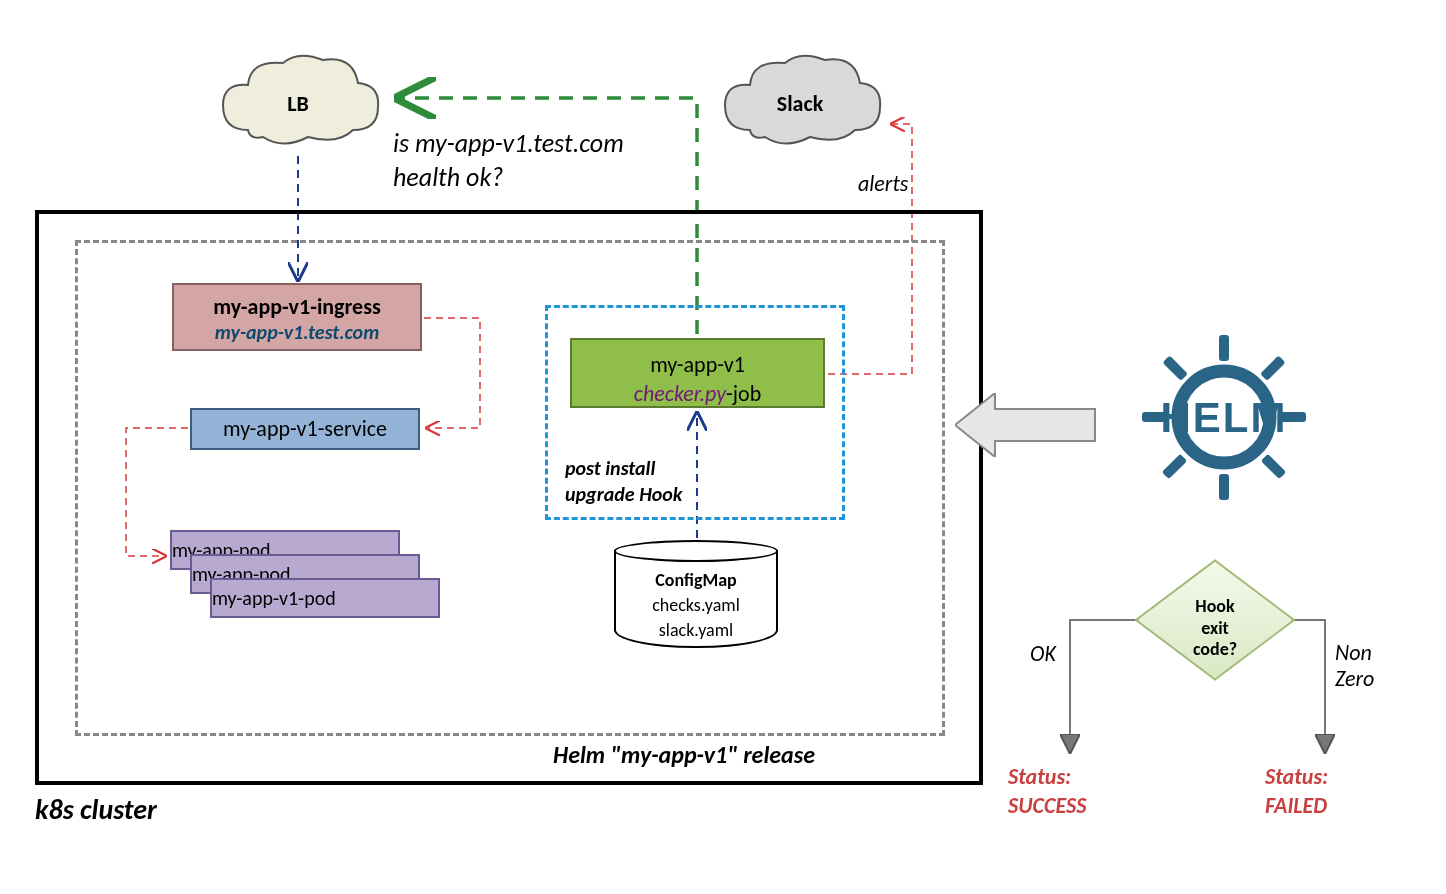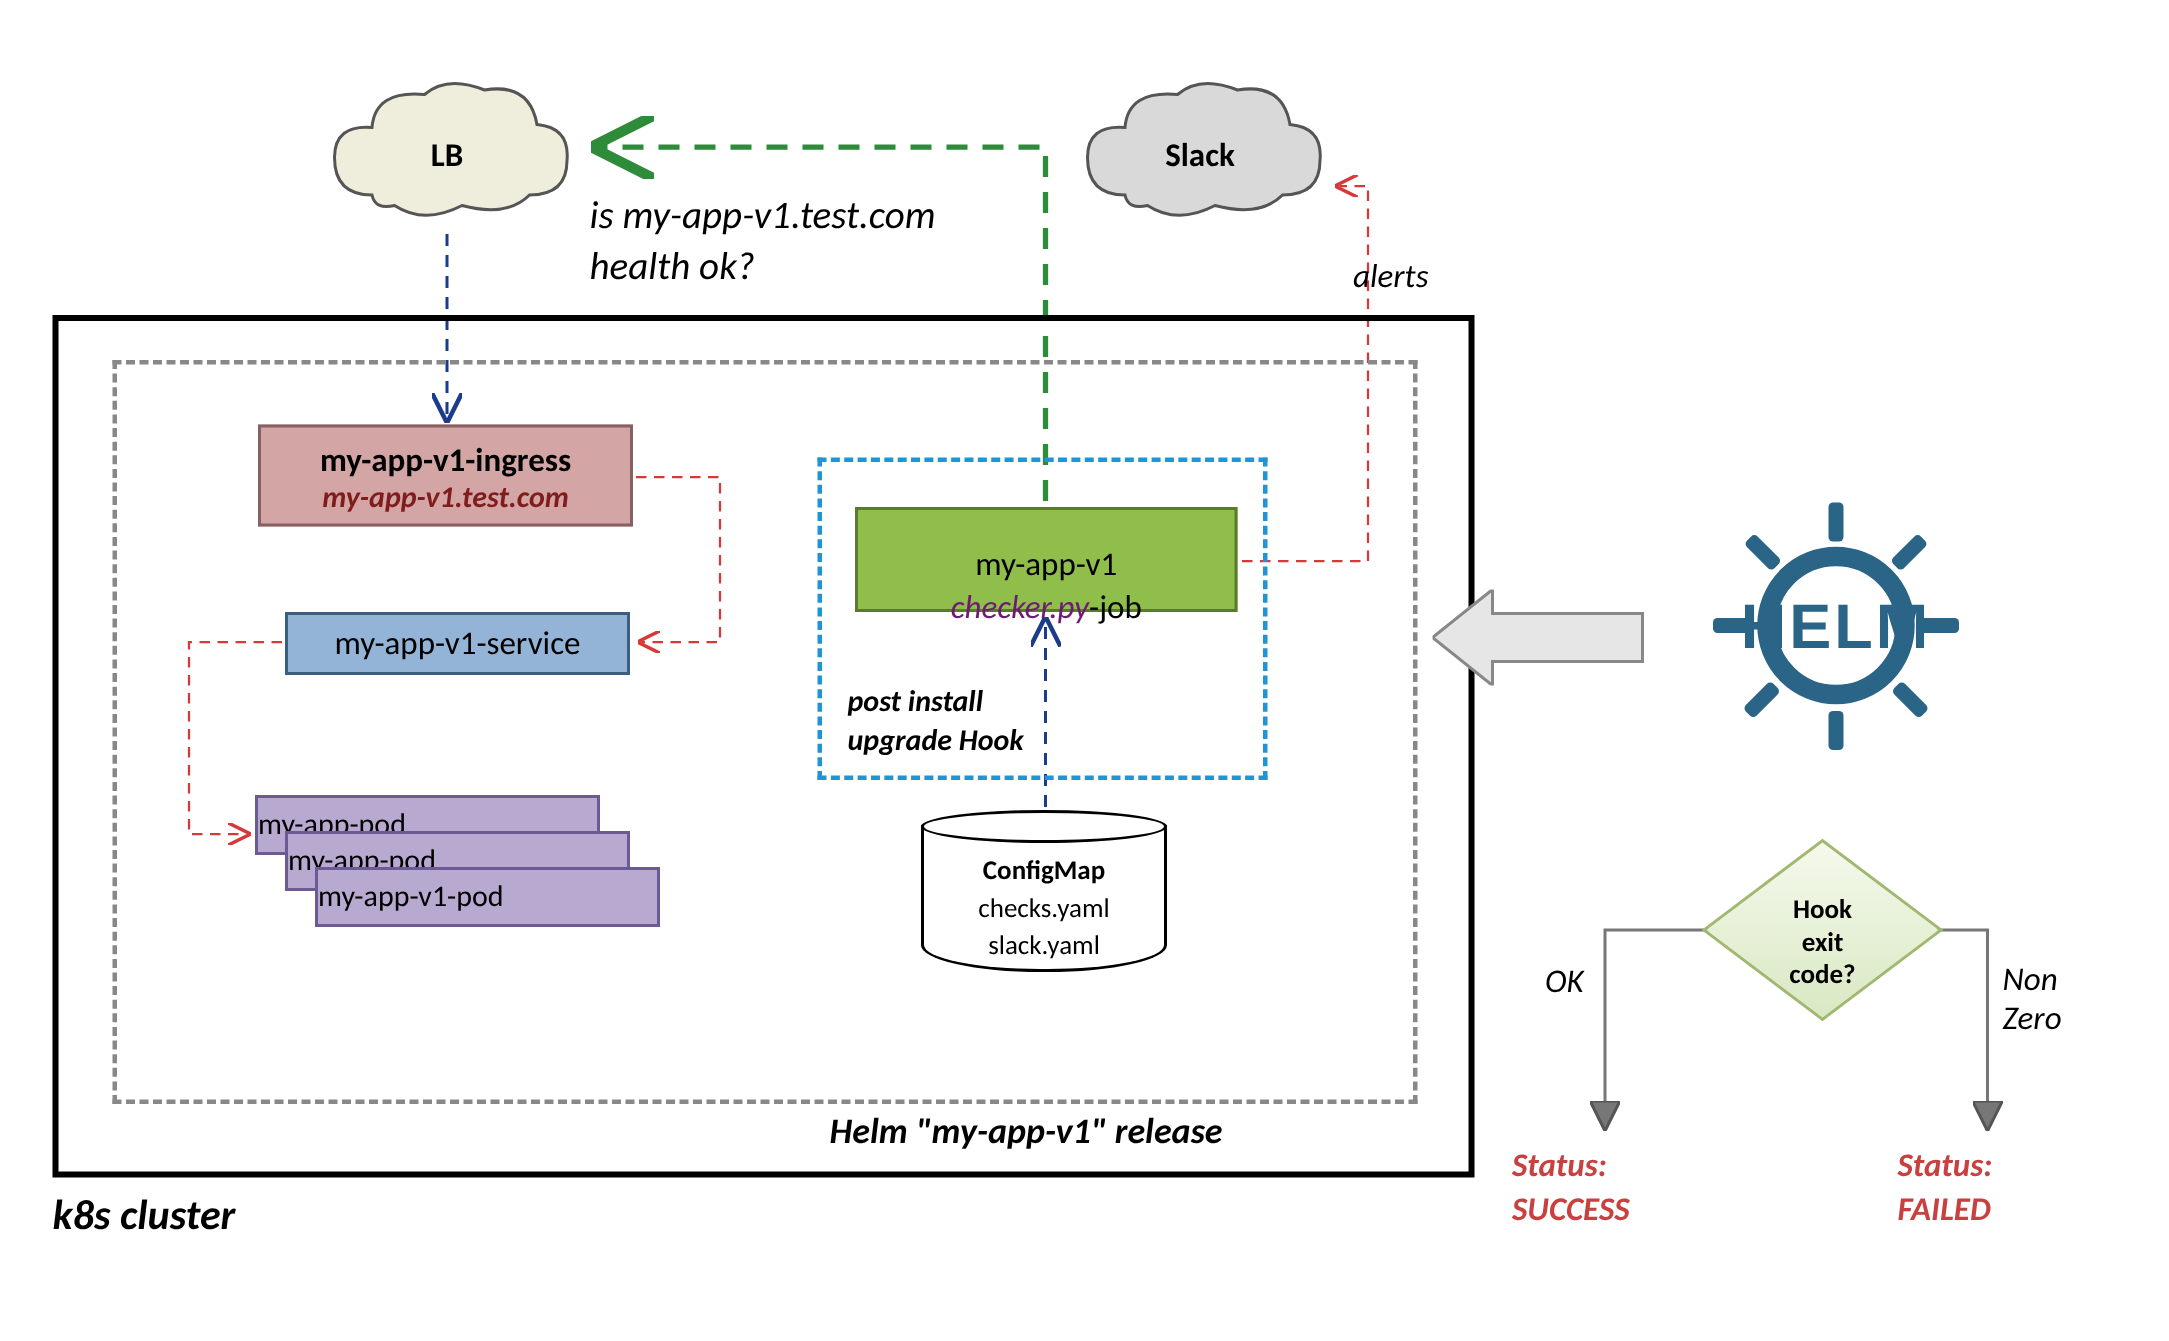"alerts" .alerts-label { margin-left: 44px -> none }
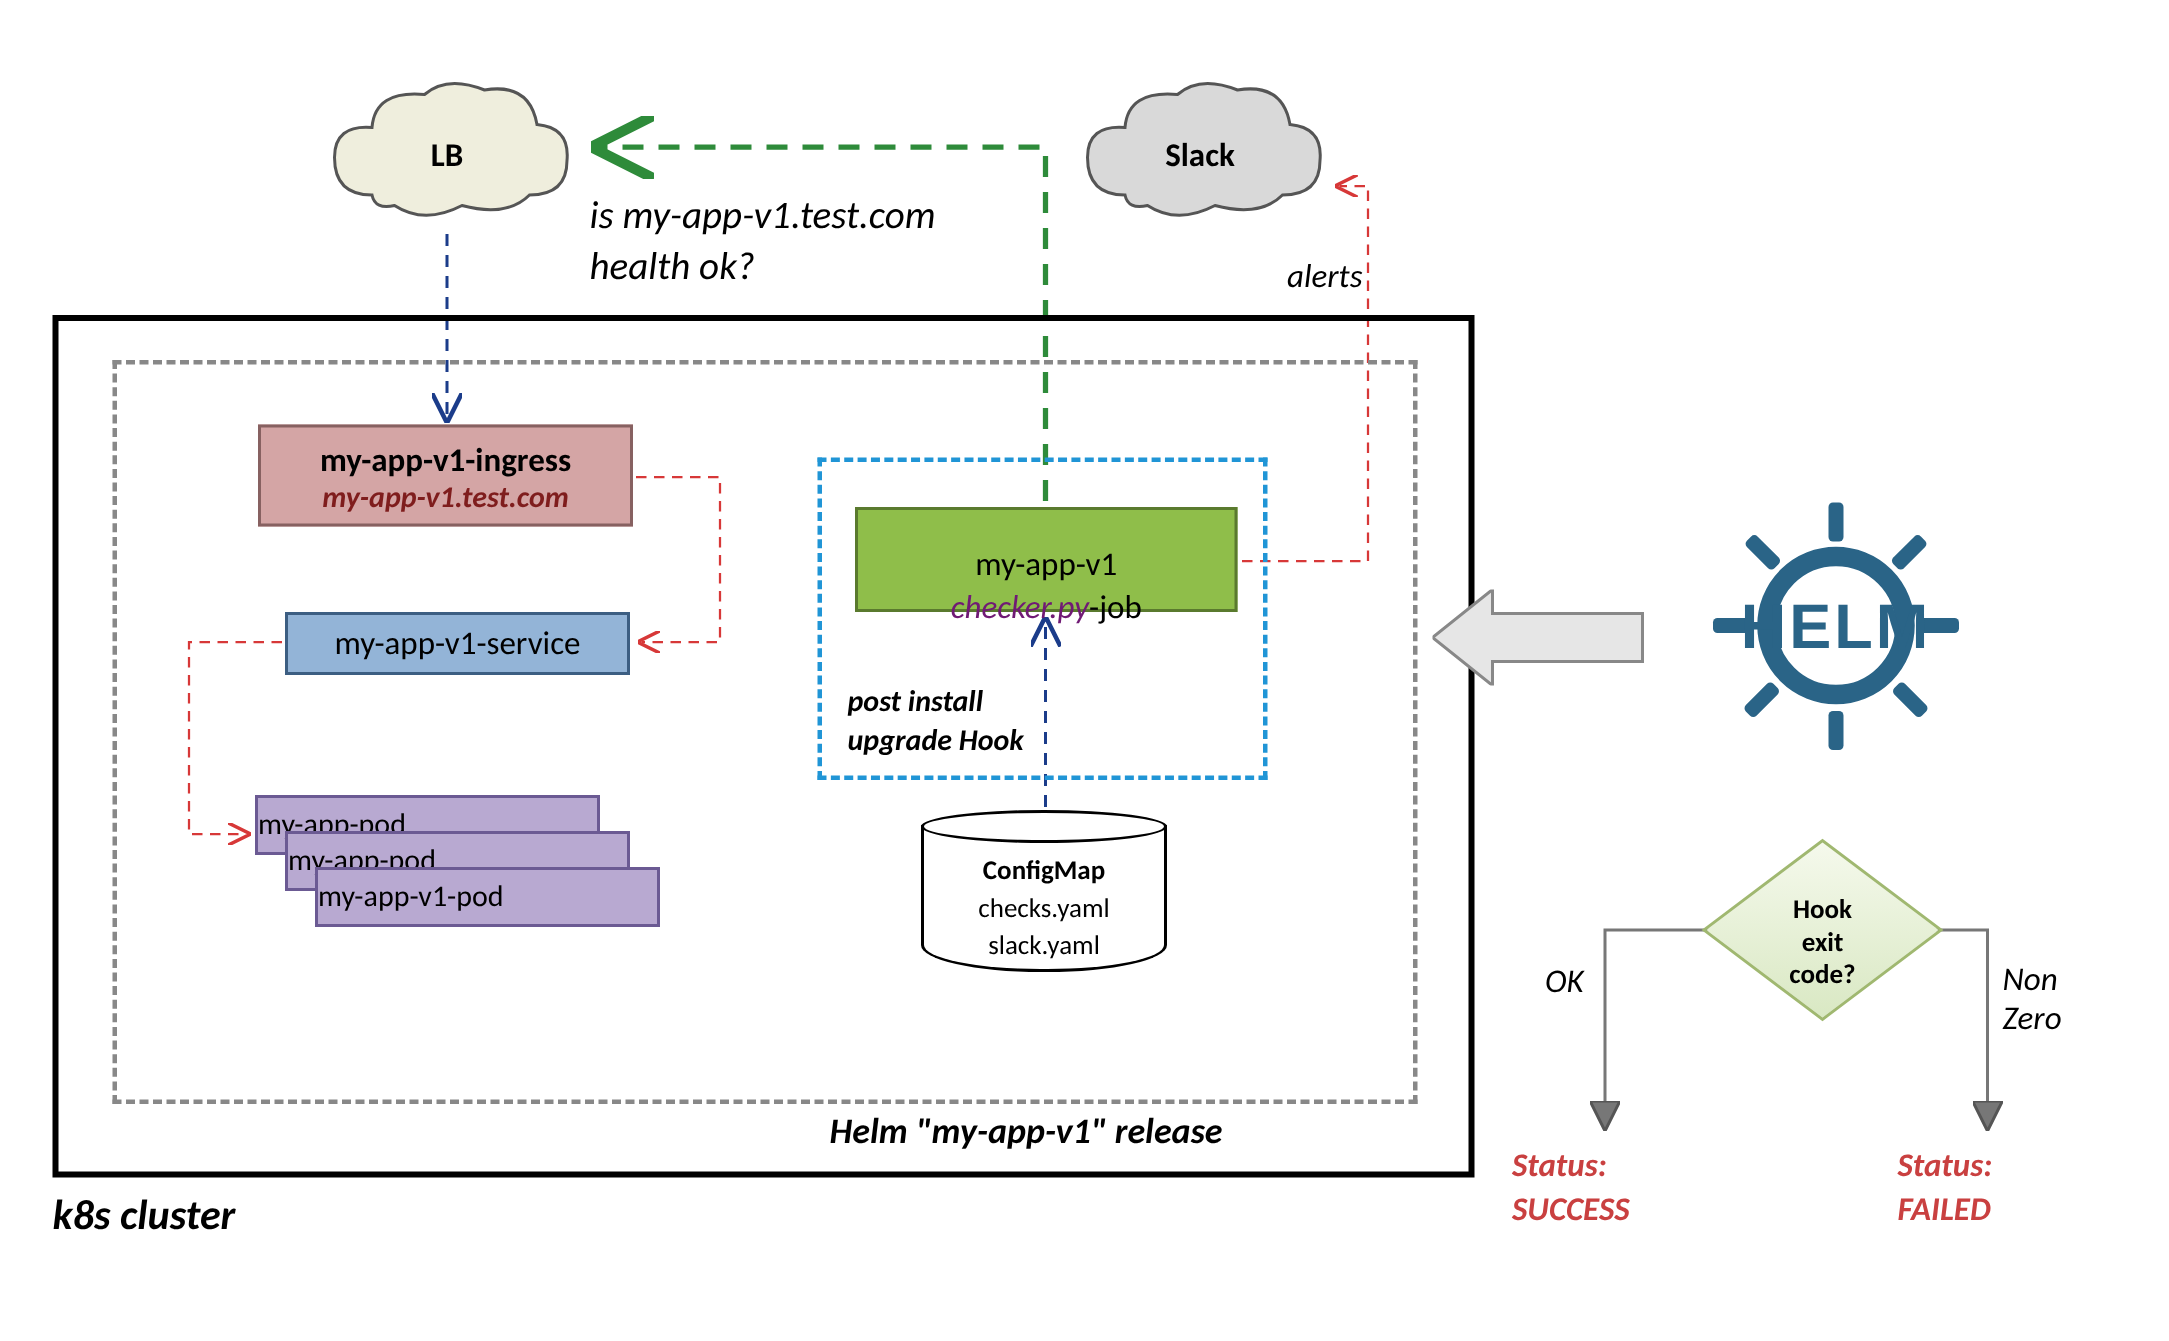"my-app-v1.test.com" .ingress-sub { color: #7f1d1d -> #0c4a6e }
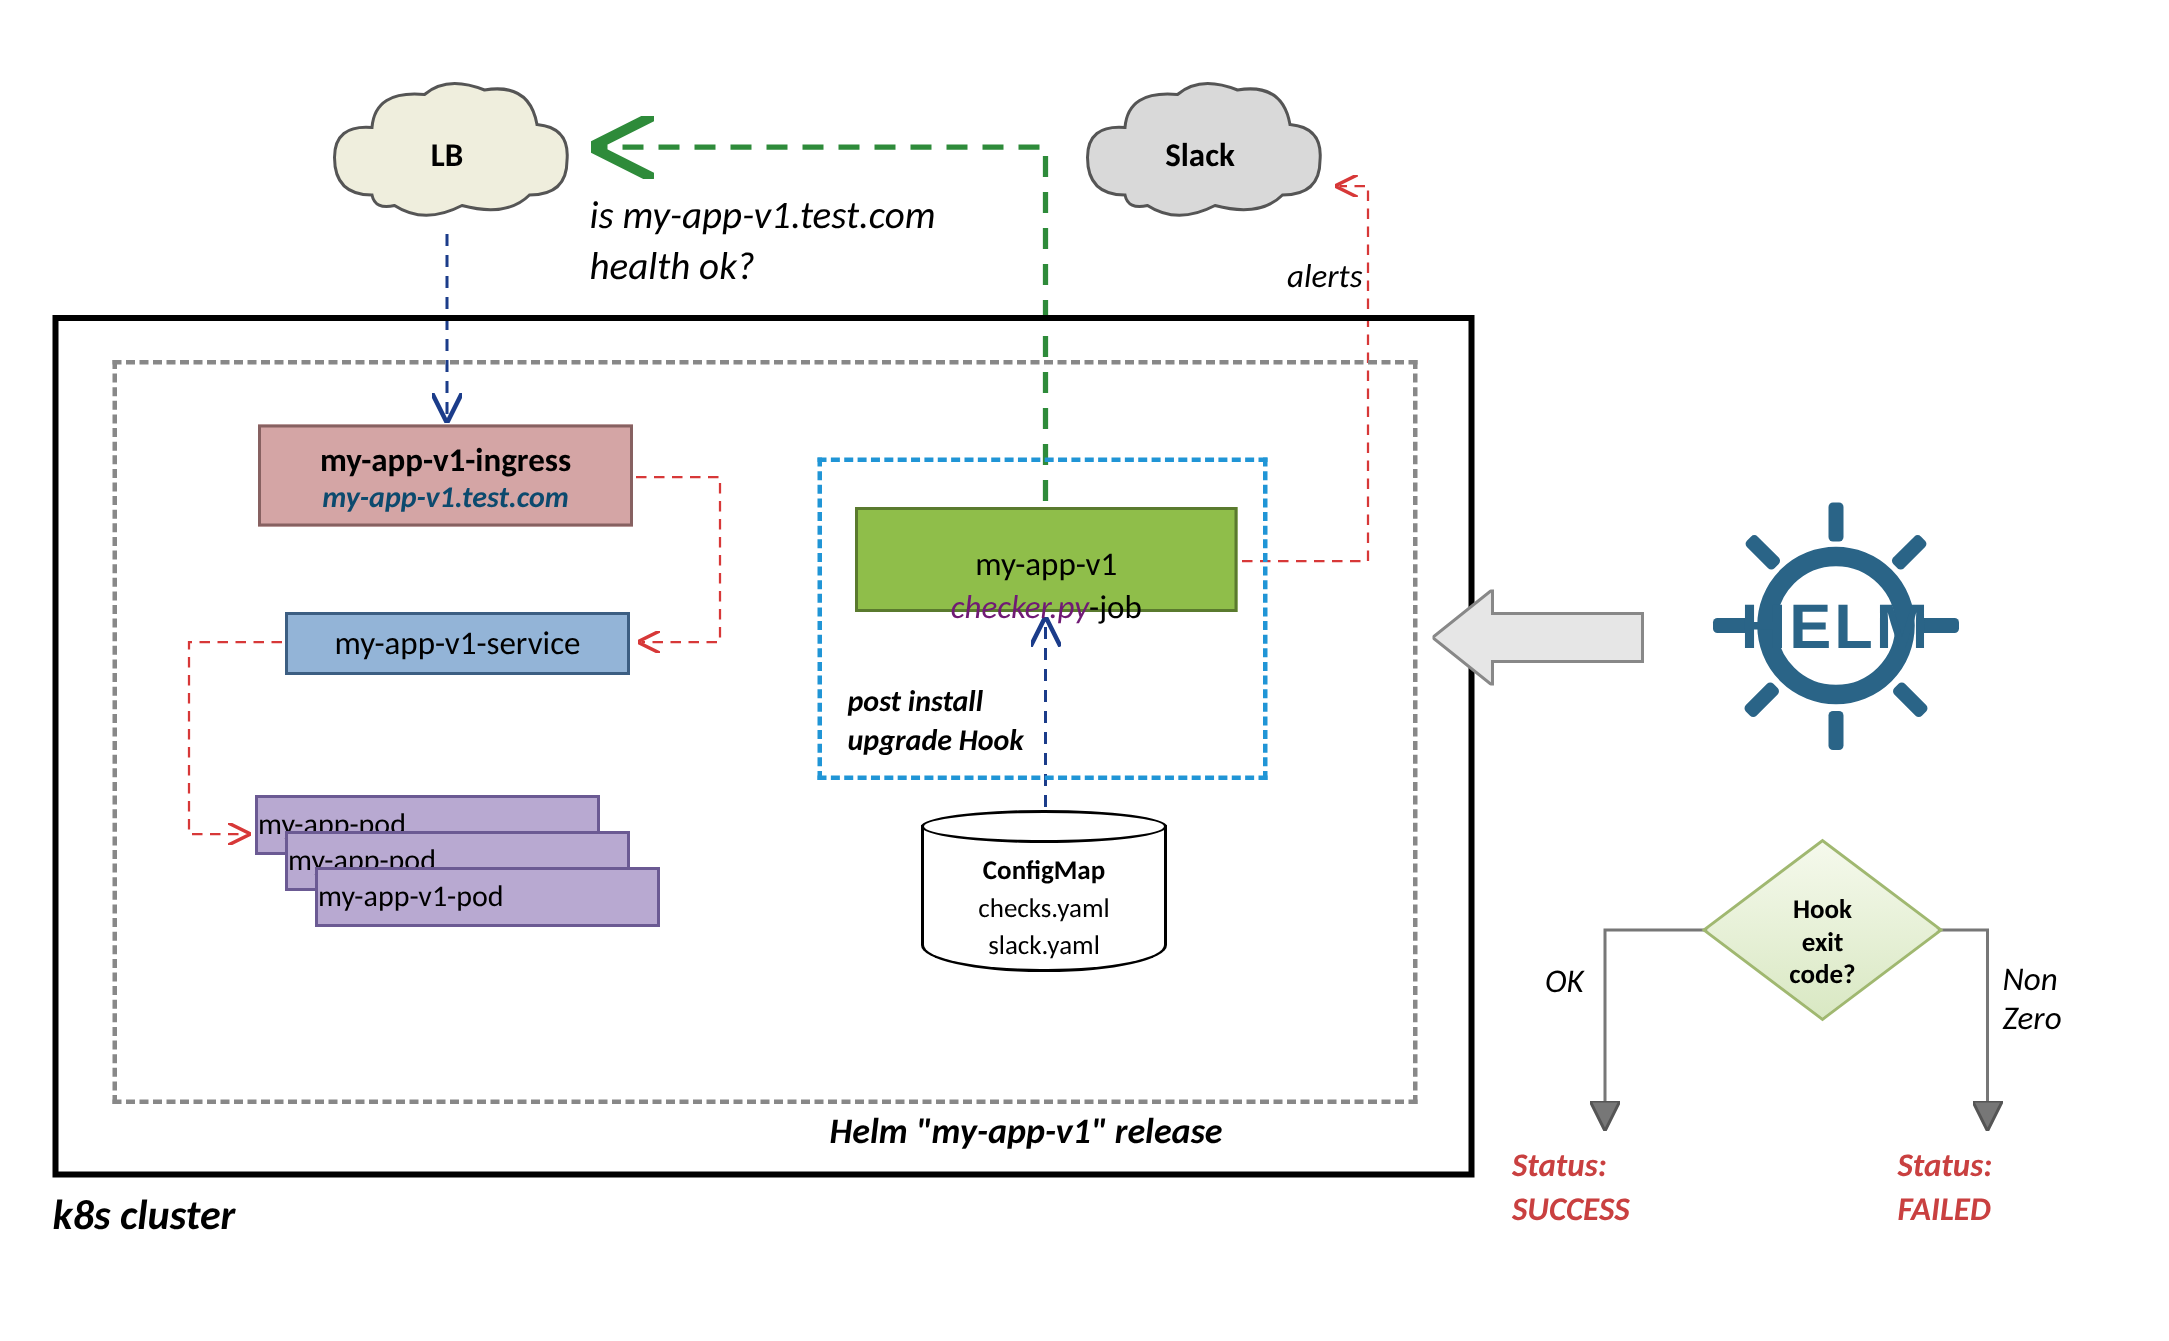"my-app-v1" .job-box { padding: 22px -> 11px }
